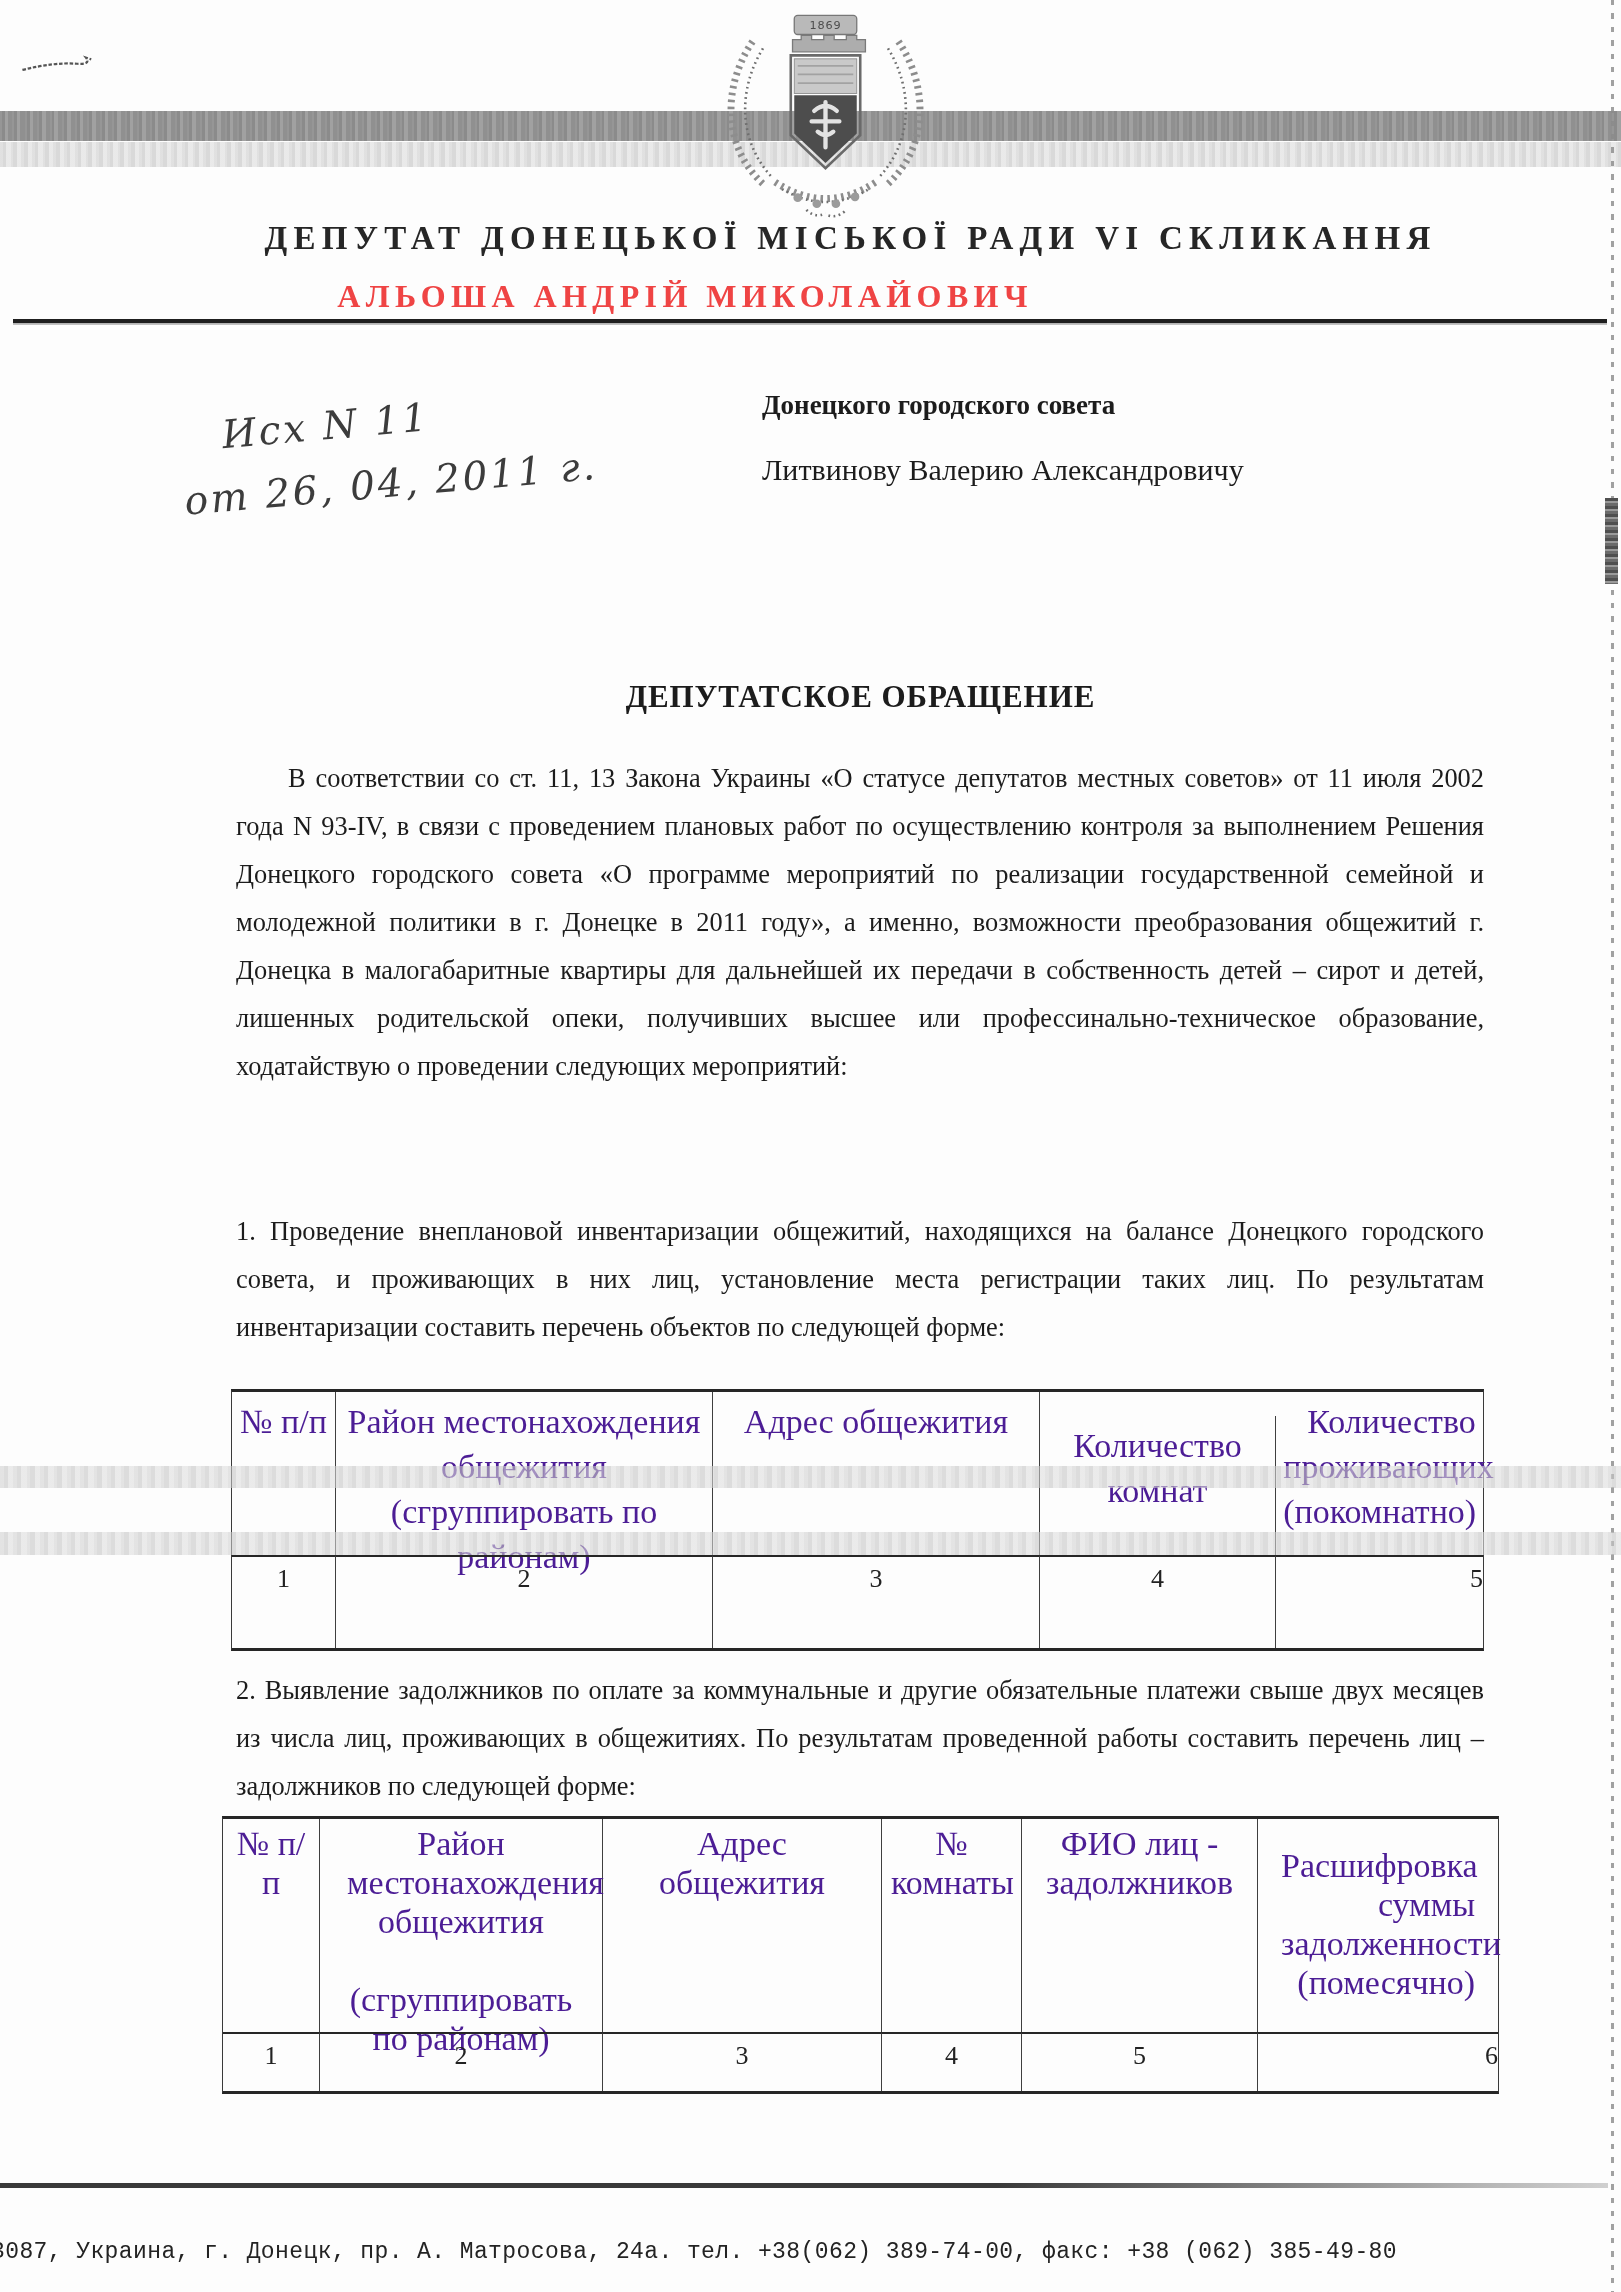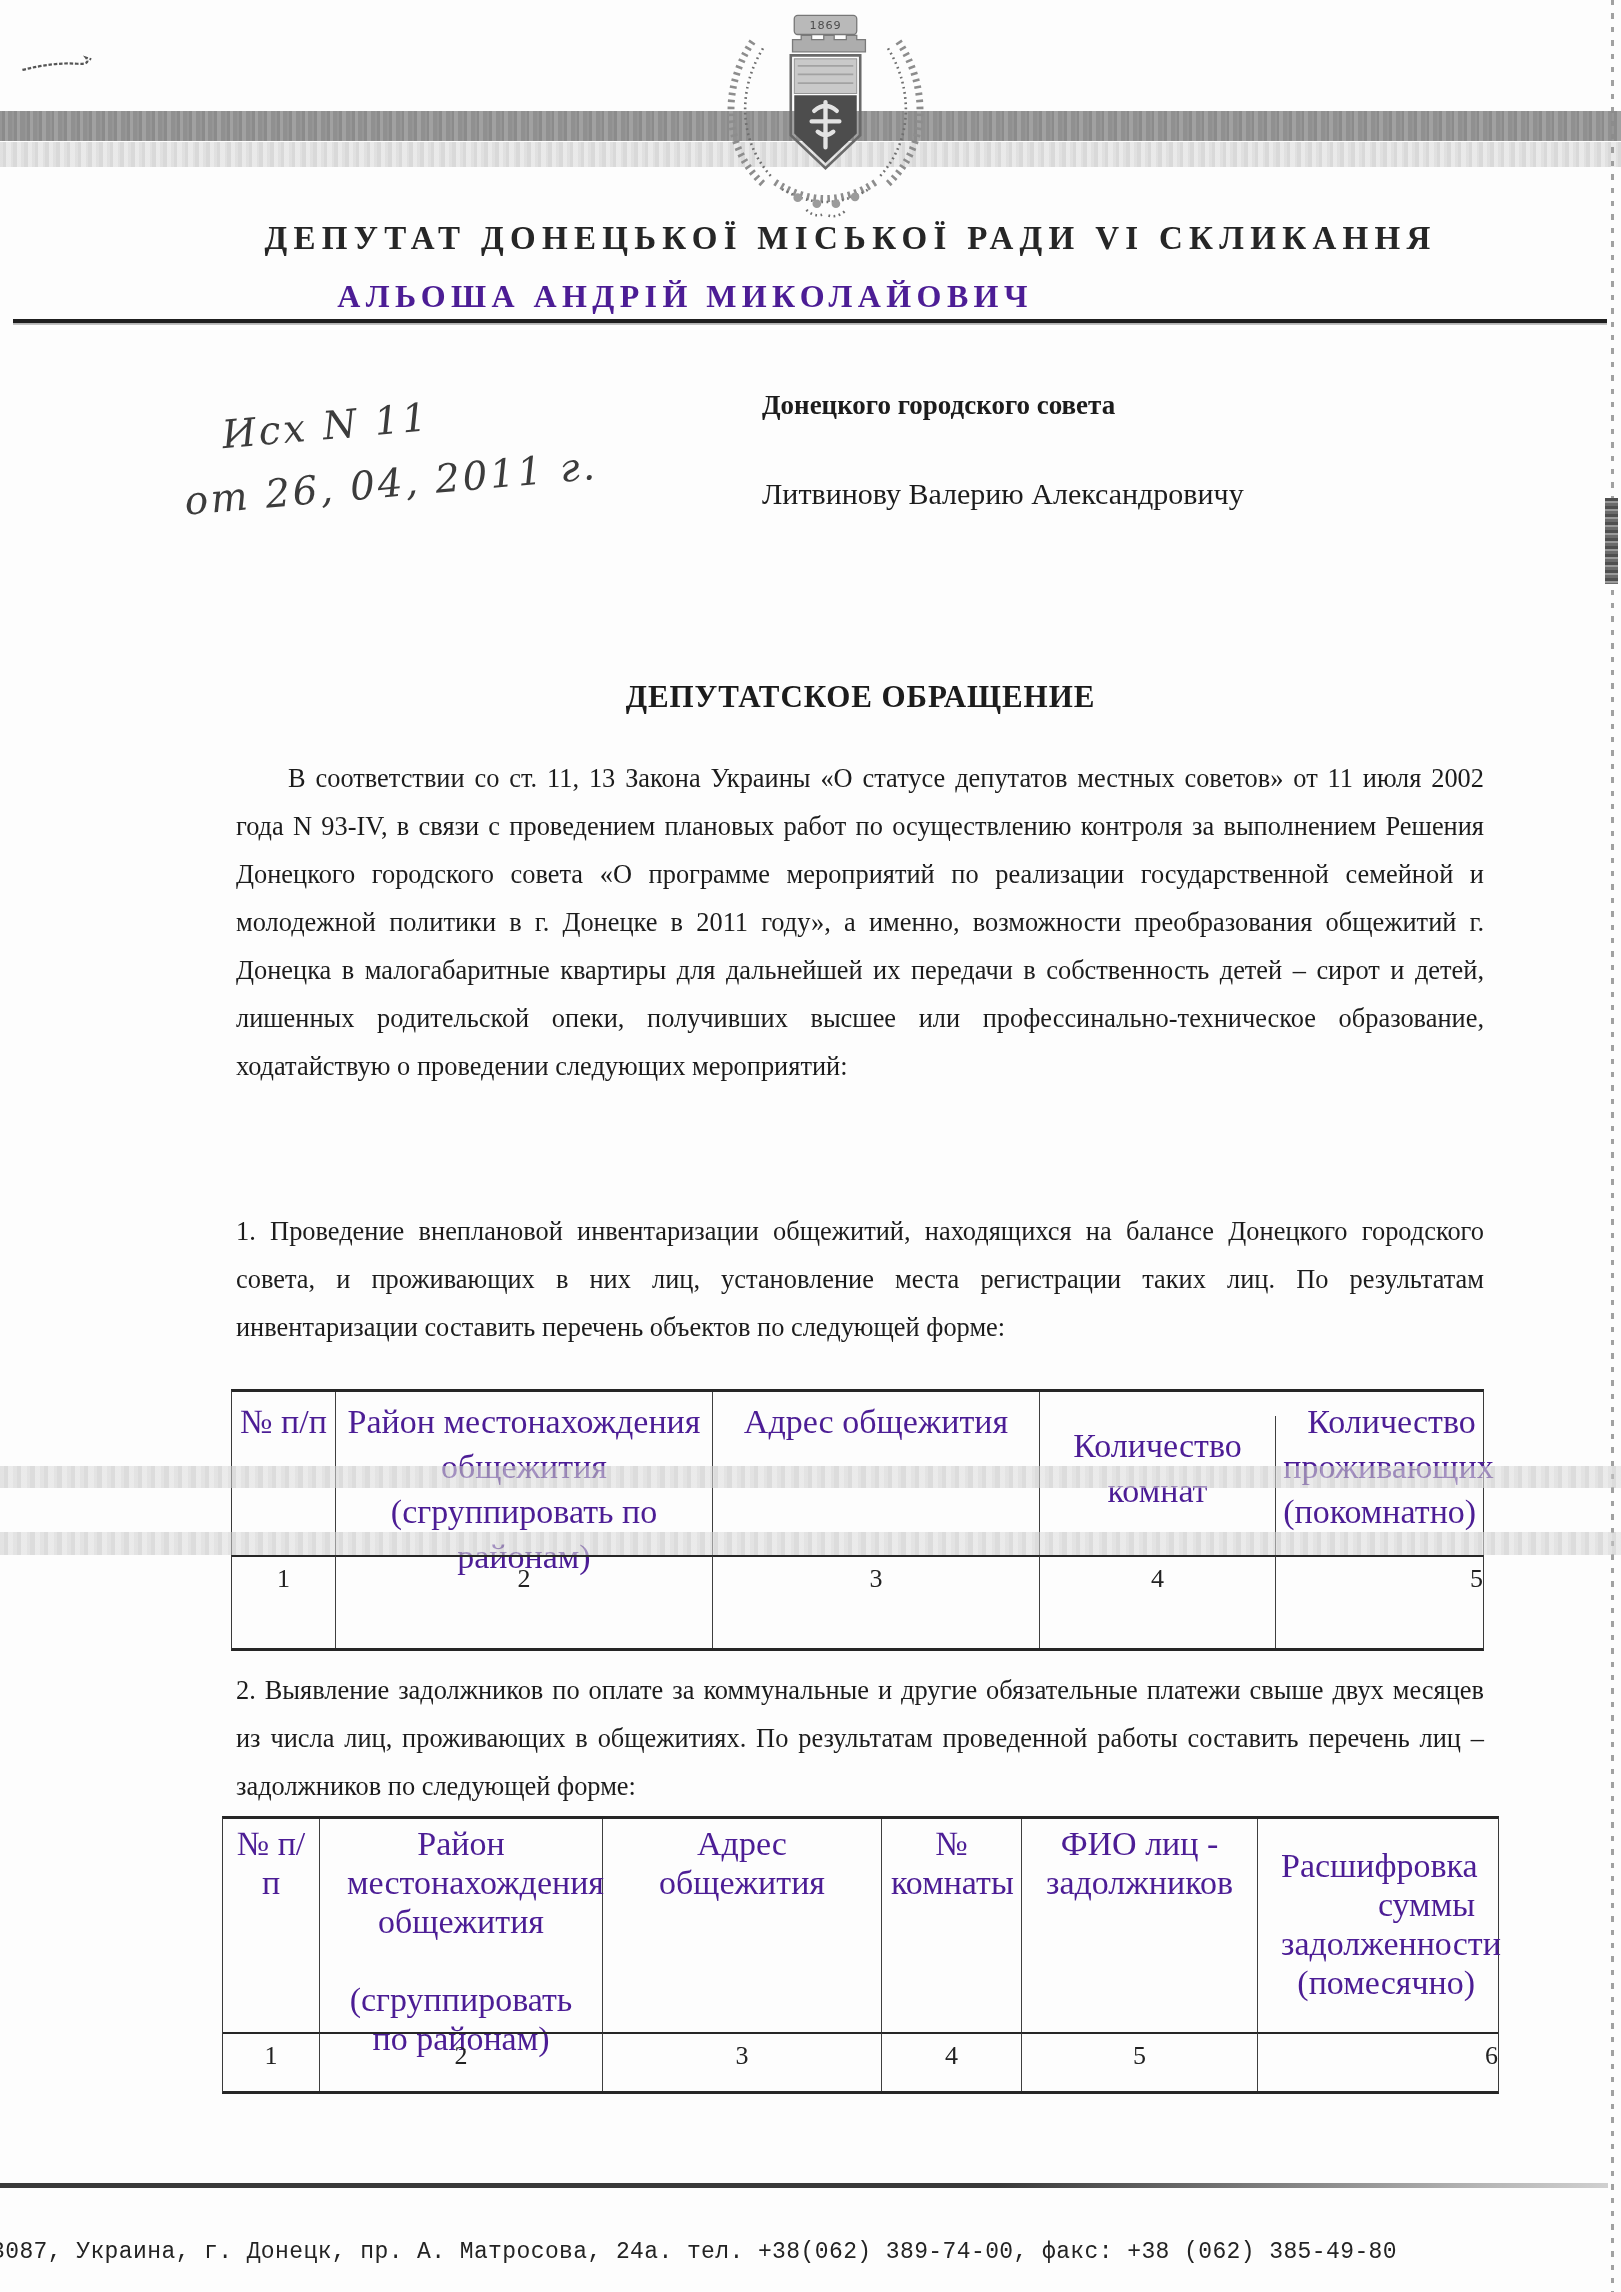"АЛЬОША АНДРІЙ МИКОЛАЙОВИЧ" .lh2 { color: #4c1d95 -> #ef4444 }
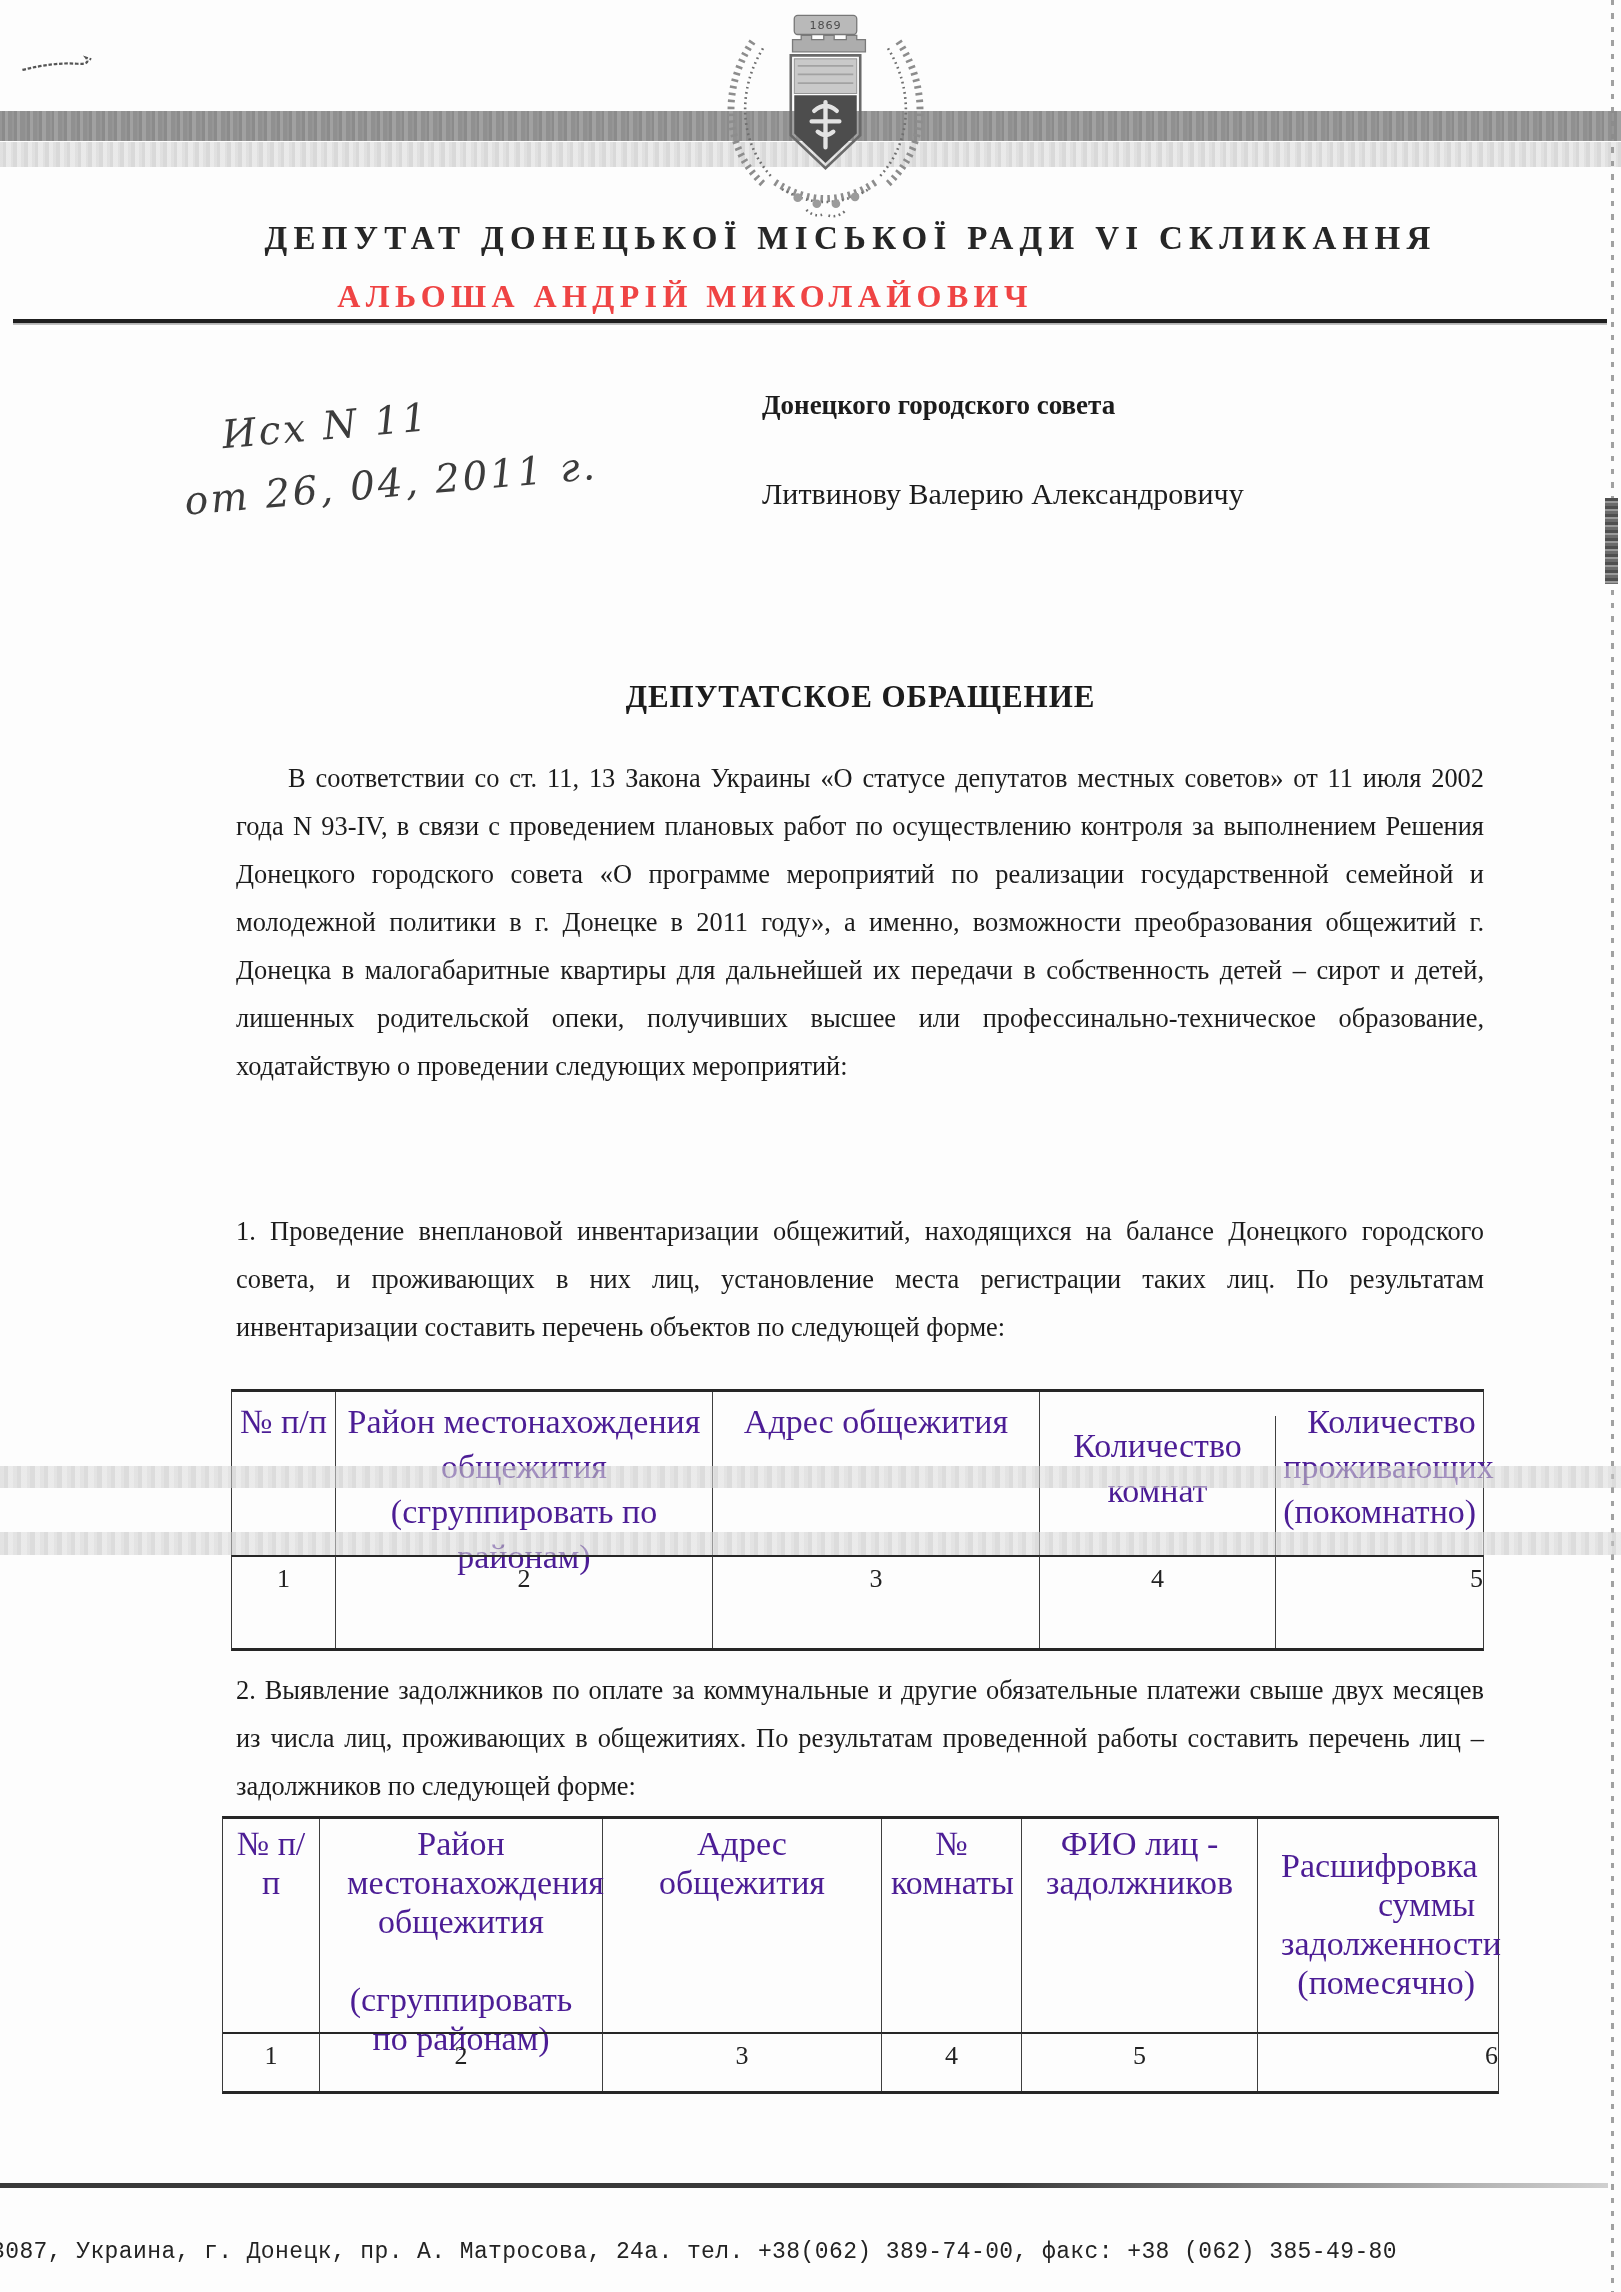"Донецкого городского совета" .addr .a2 { margin: 0 0 56px 0 -> 0 0 32px 0 }
